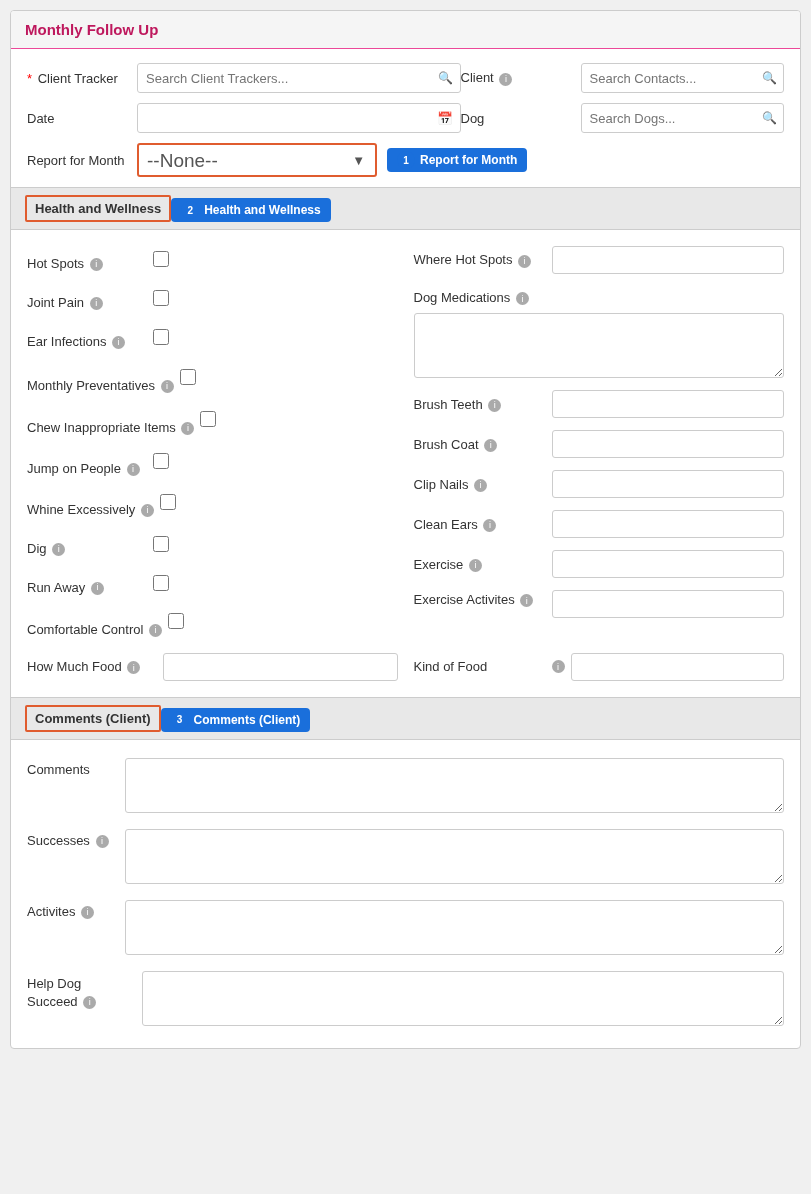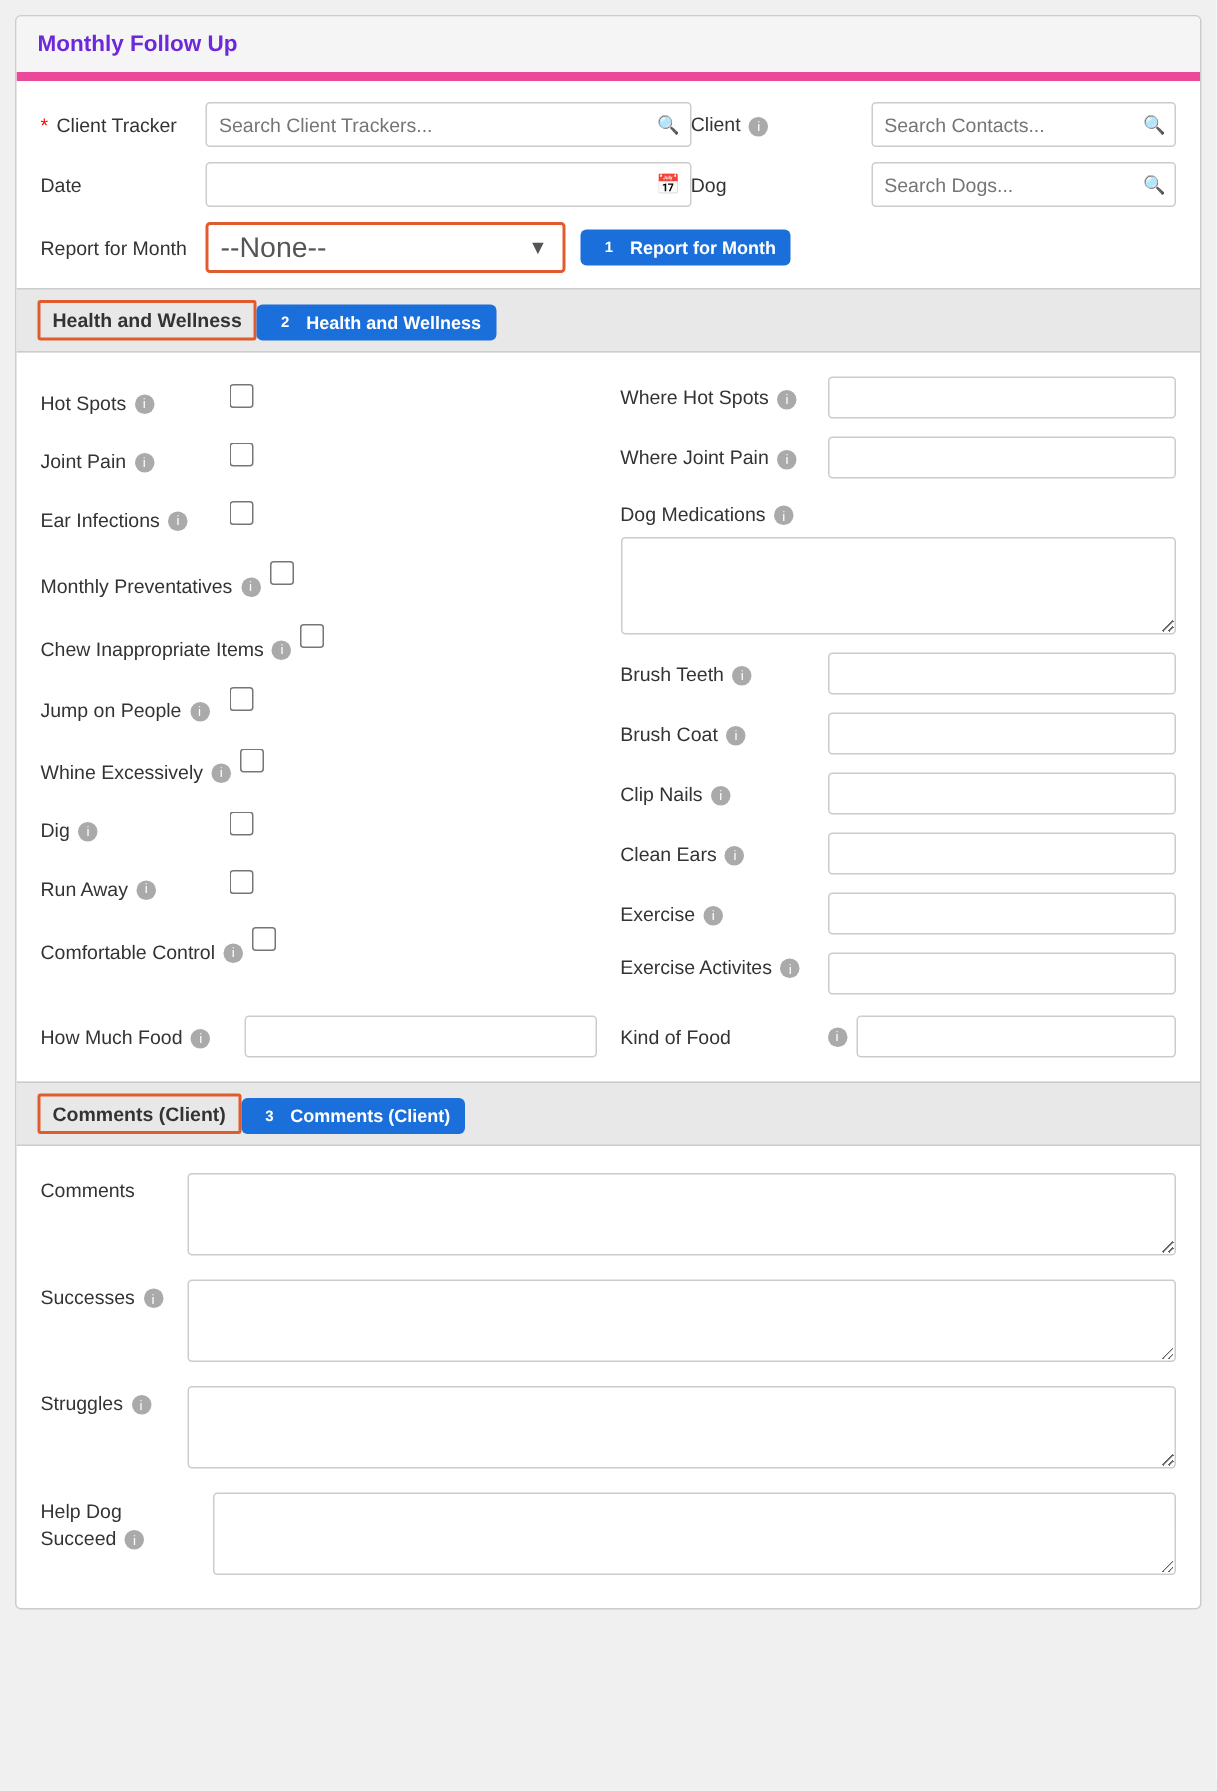"Monthly Follow Up" .page-title { border-bottom: 6px solid #ec4899 -> 1px solid #ec4899; color: #6d28d9 -> #be185d }
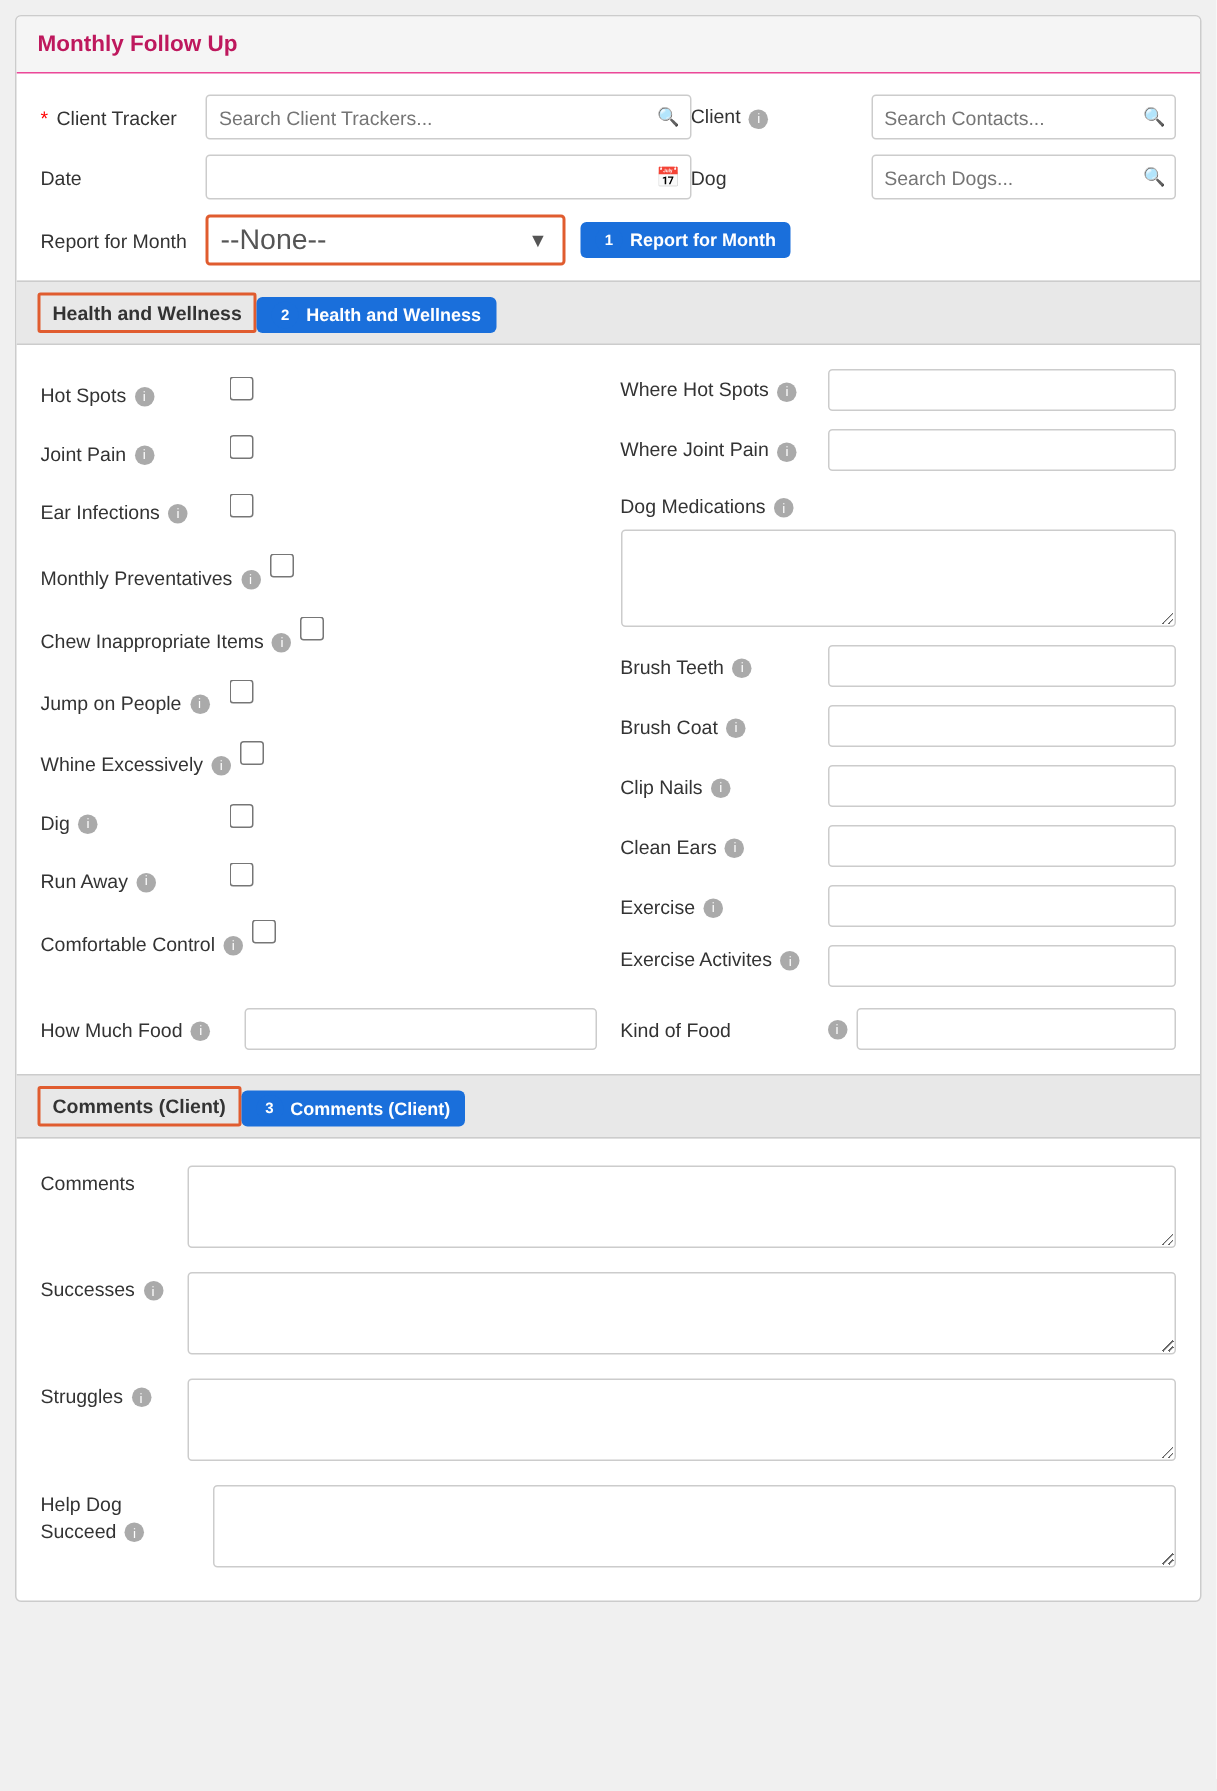"Where Joint Pain i" div.right-col-field { html: <div> <span>Where Joint Pain <span>i</span></span> <input> </div> -> none }
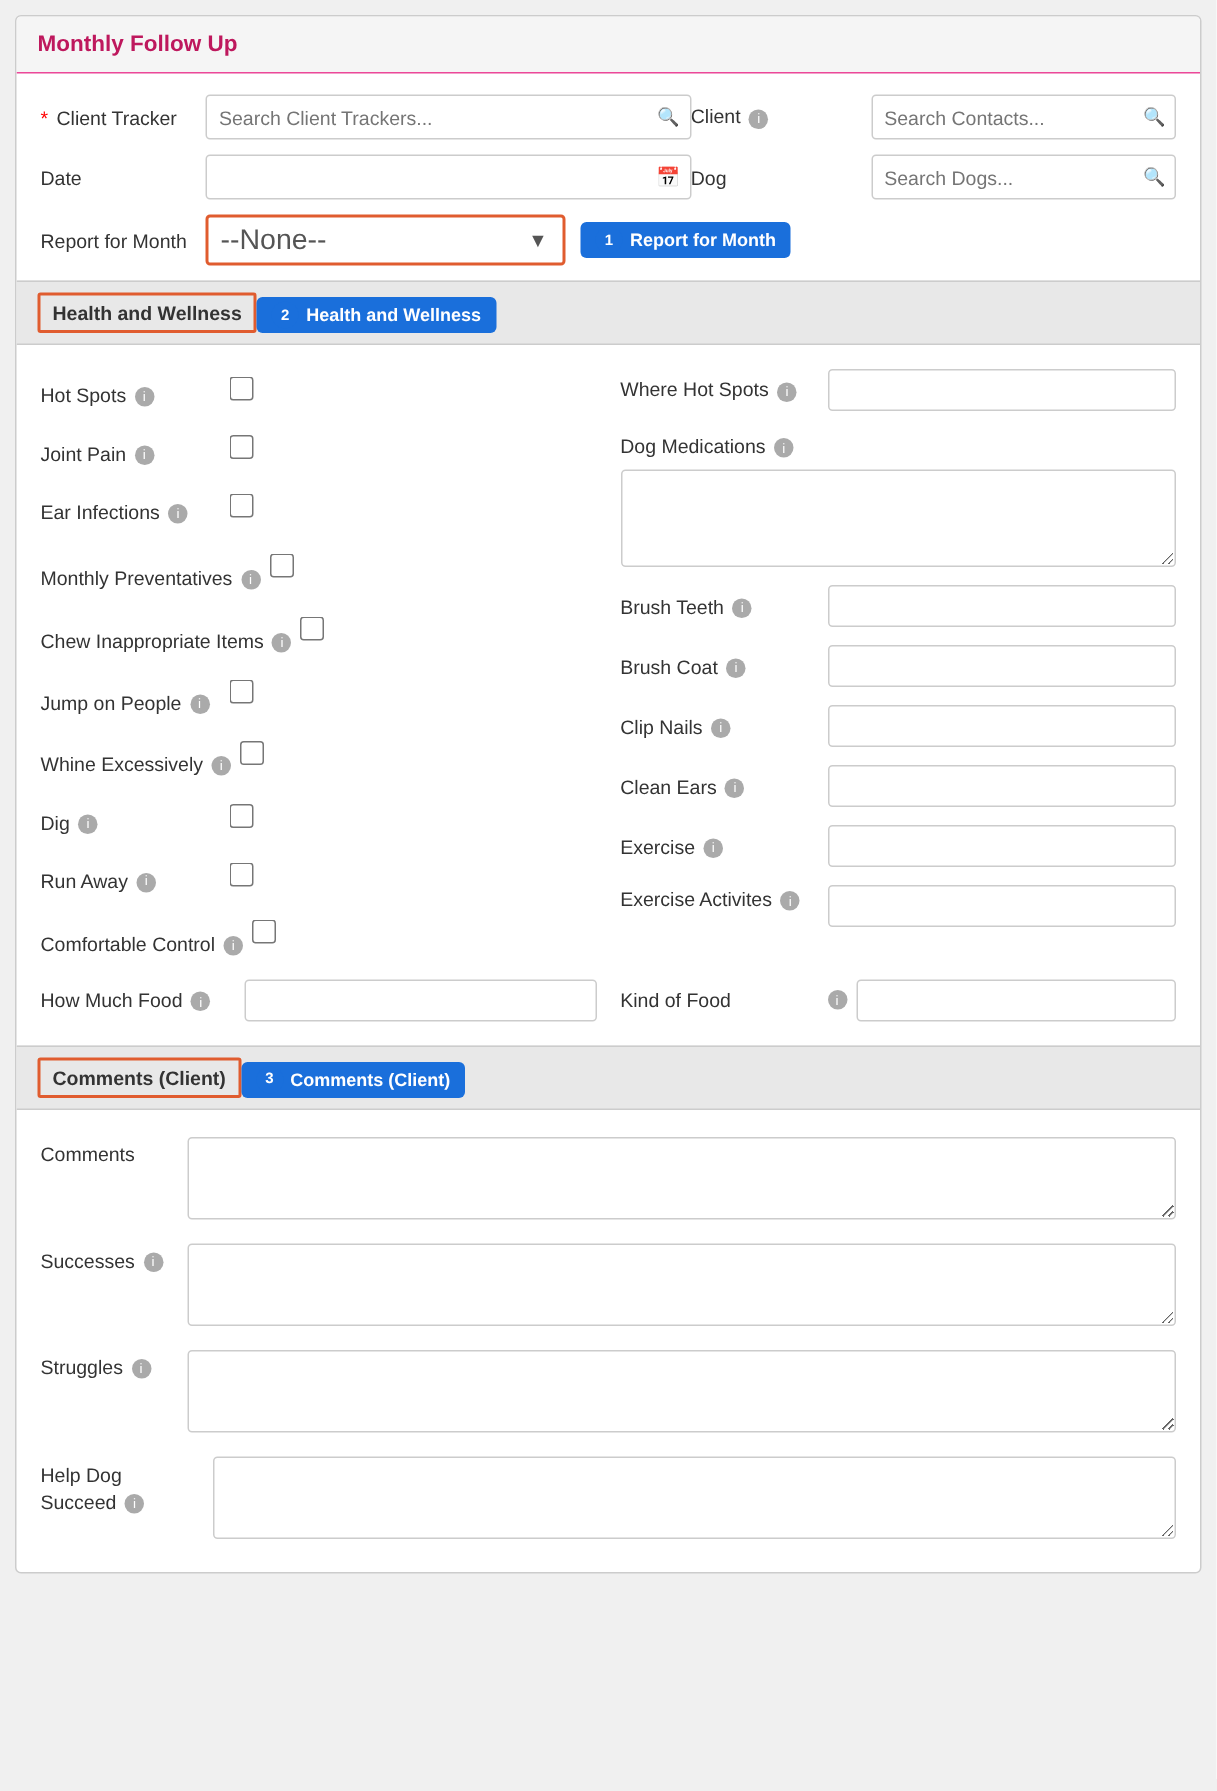"Struggles" span { text: Struggles -> Activites }
